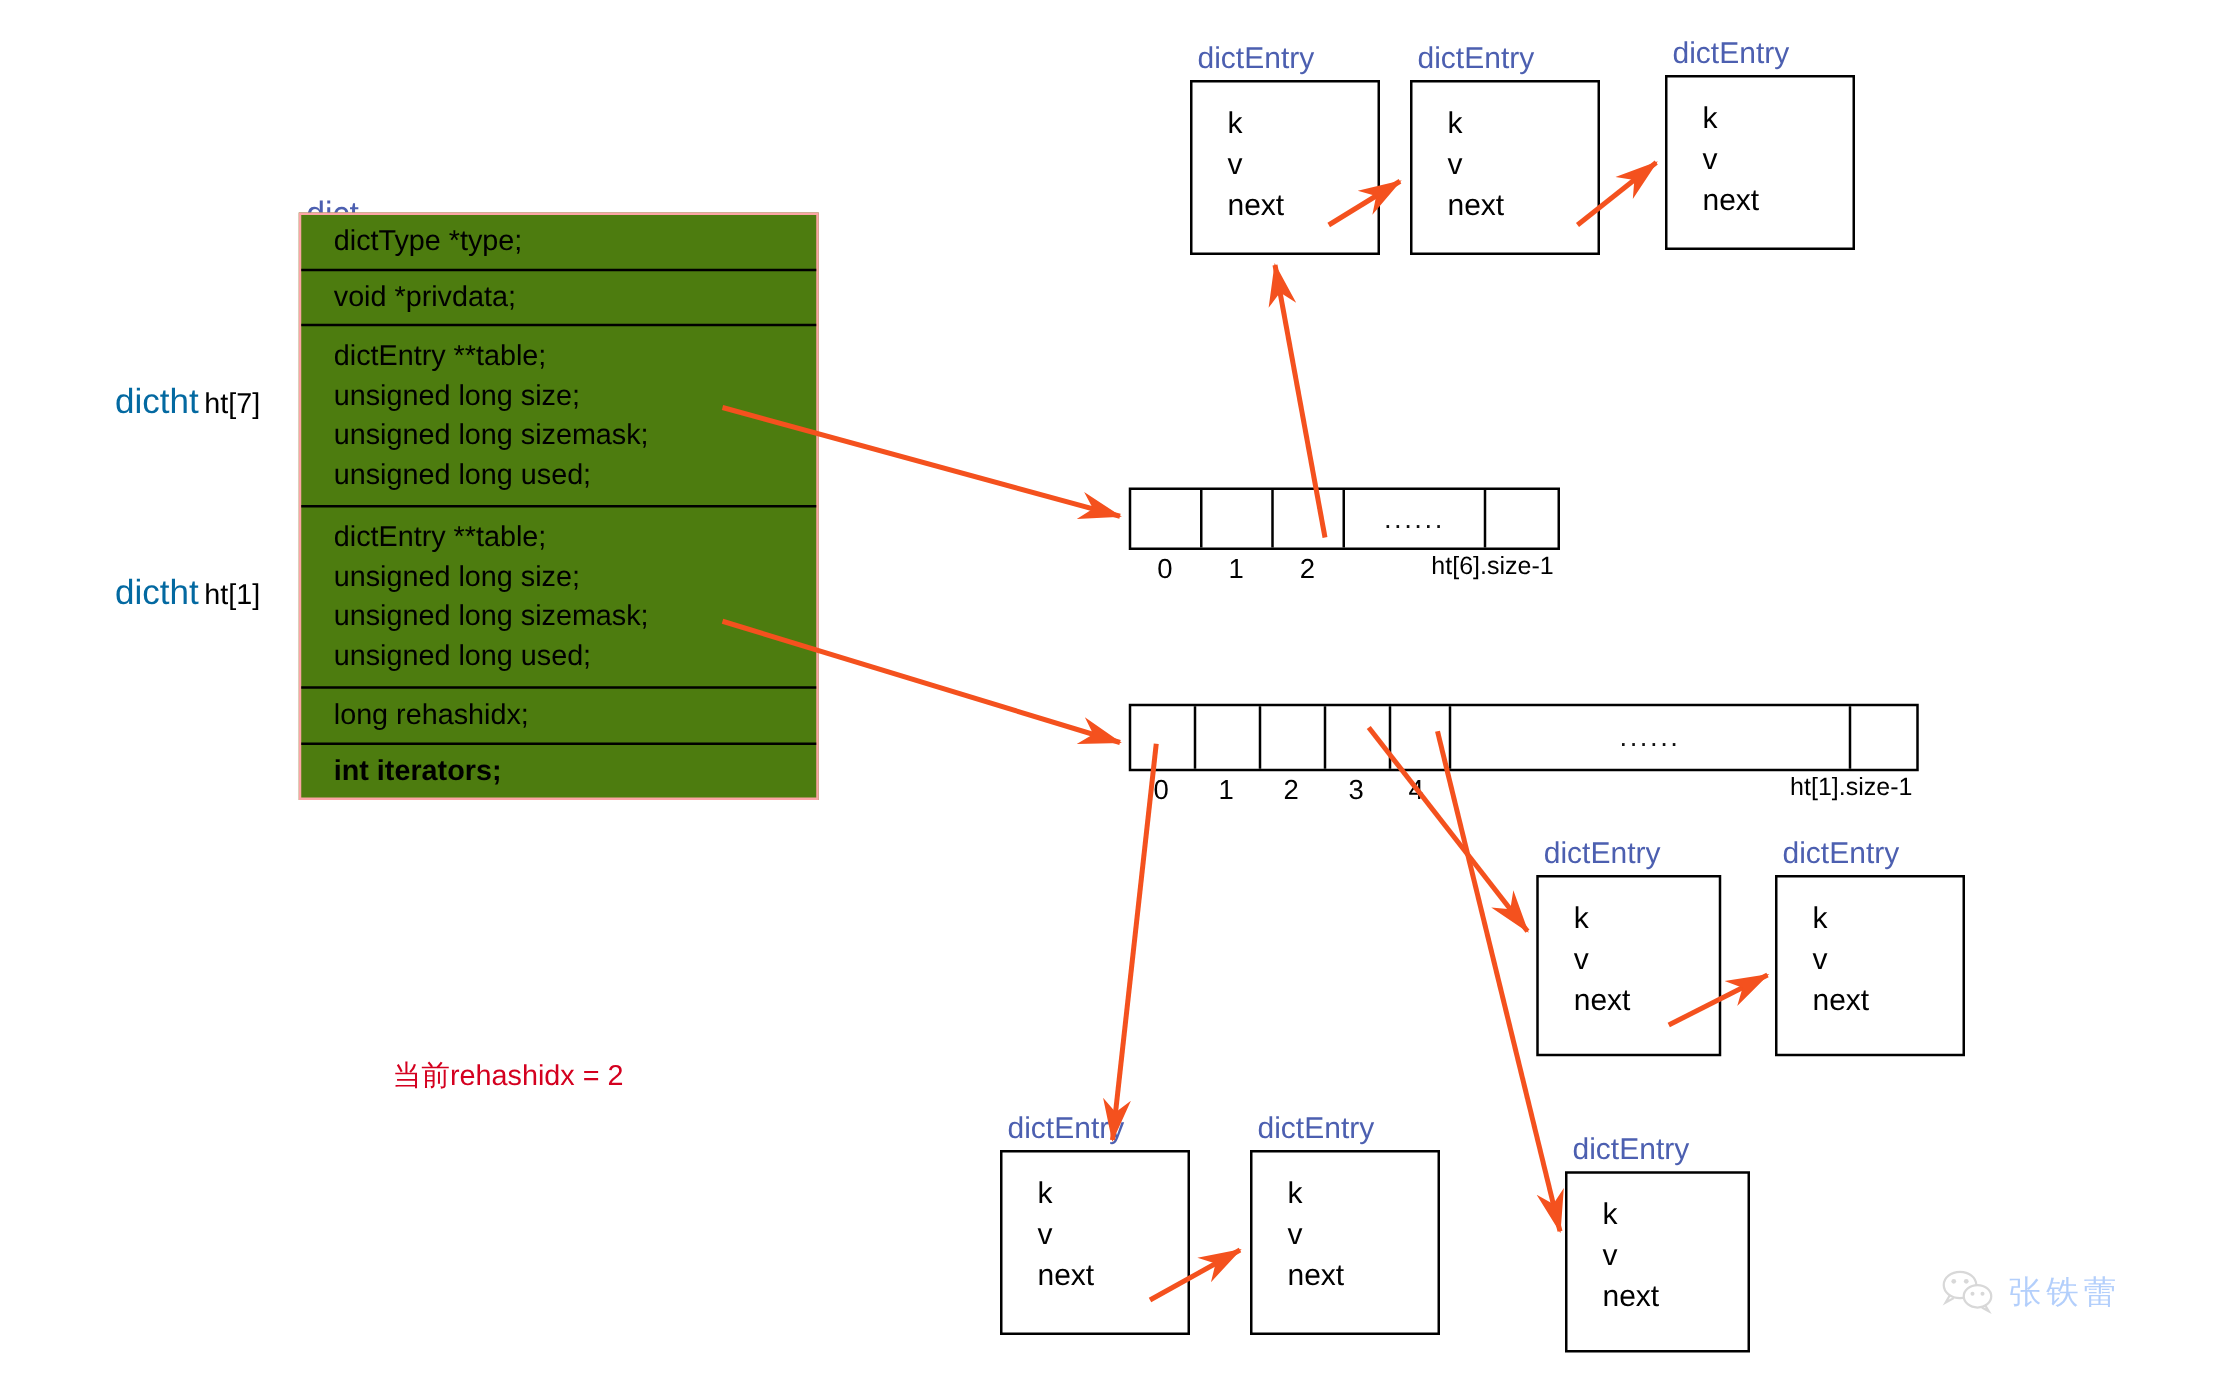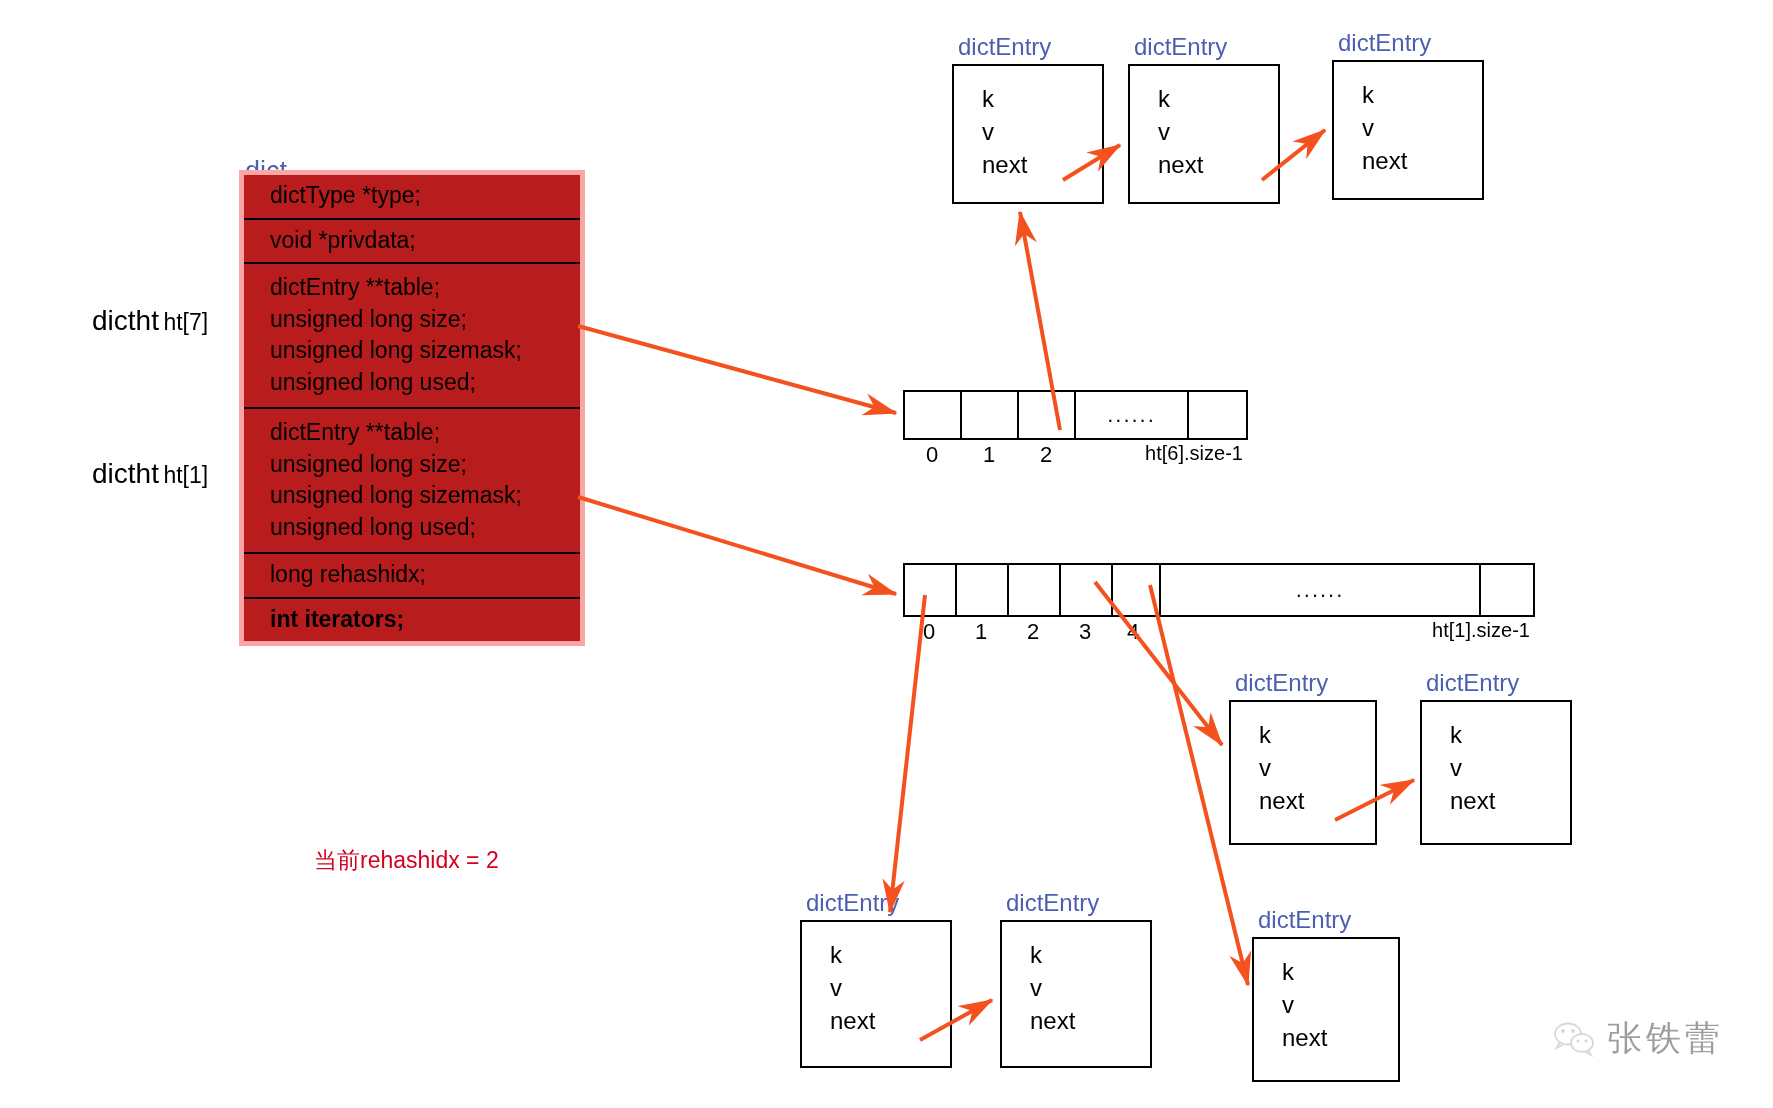"dictType *type;" #dict-struct { background: #b91c1c -> #4d7c0f; border: 5px solid #fca5a5 -> 2px solid #fca5a5; width: 346px -> 416px }
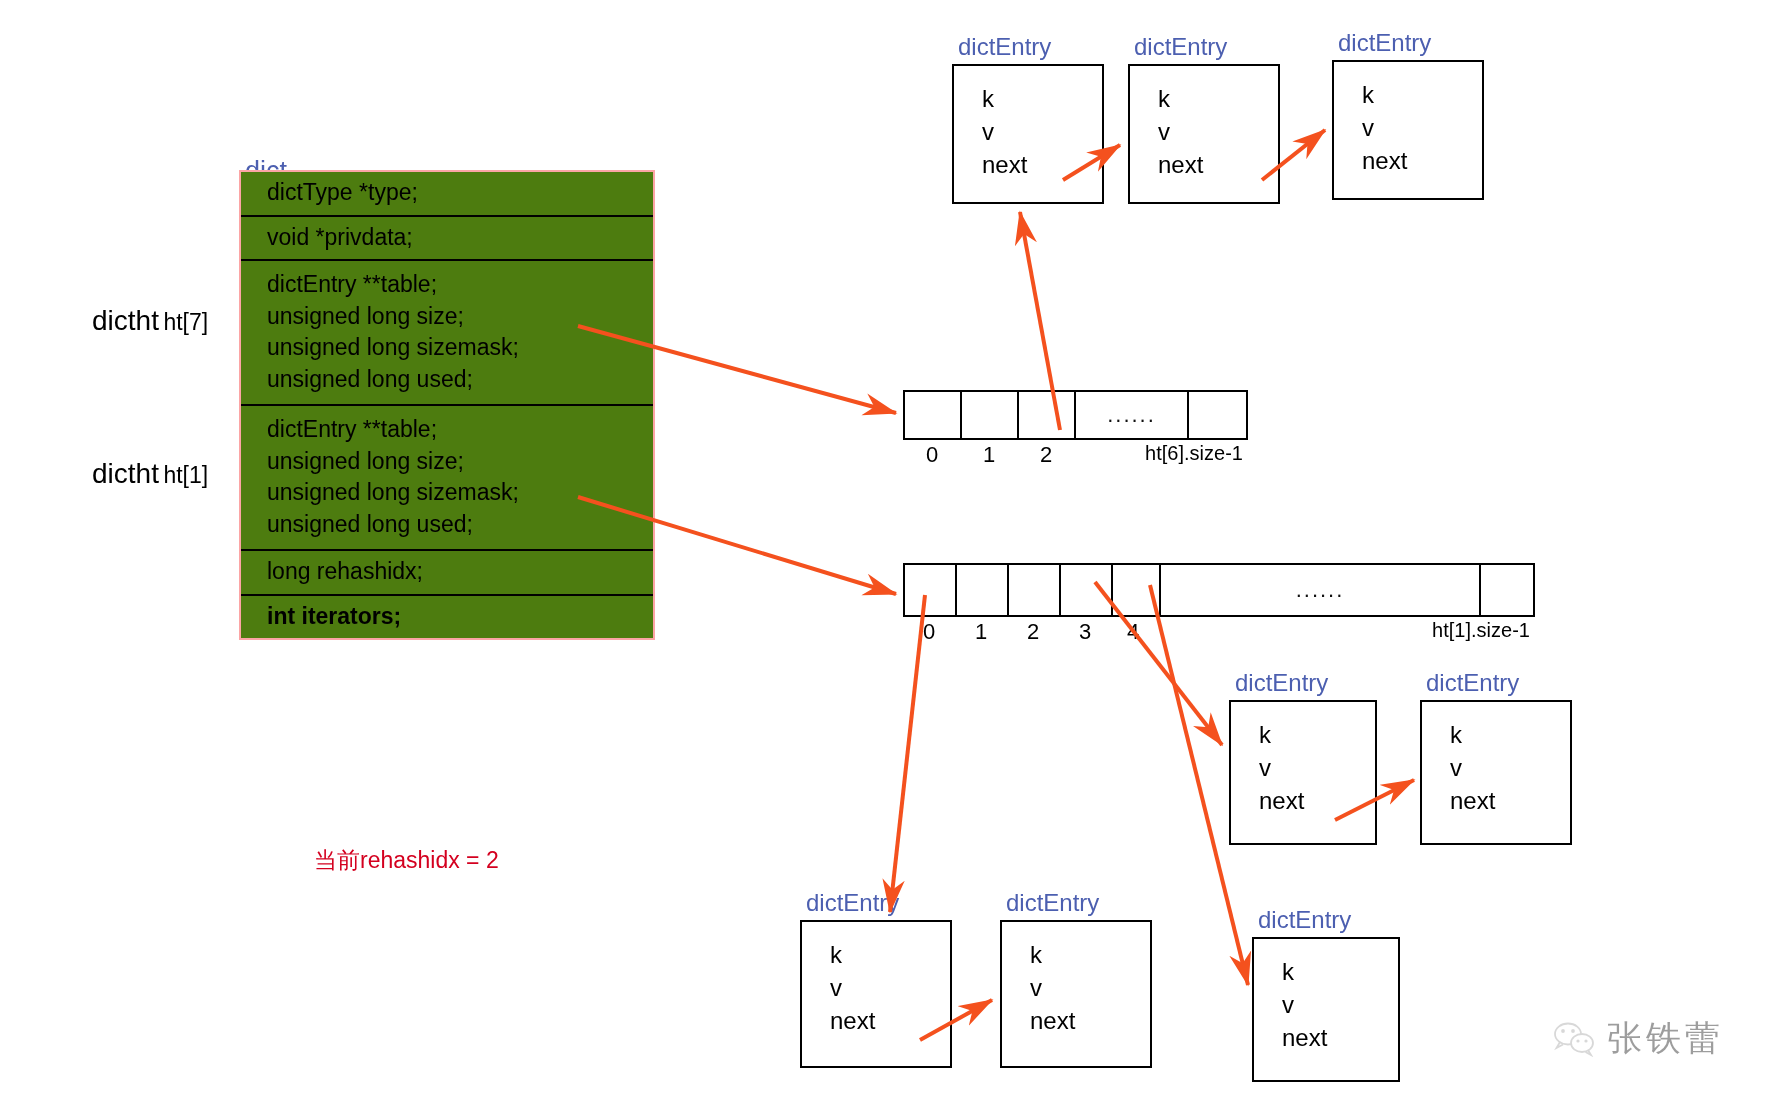"dictht" .dictht-row .blue { color: #000000 -> #0369a1 }
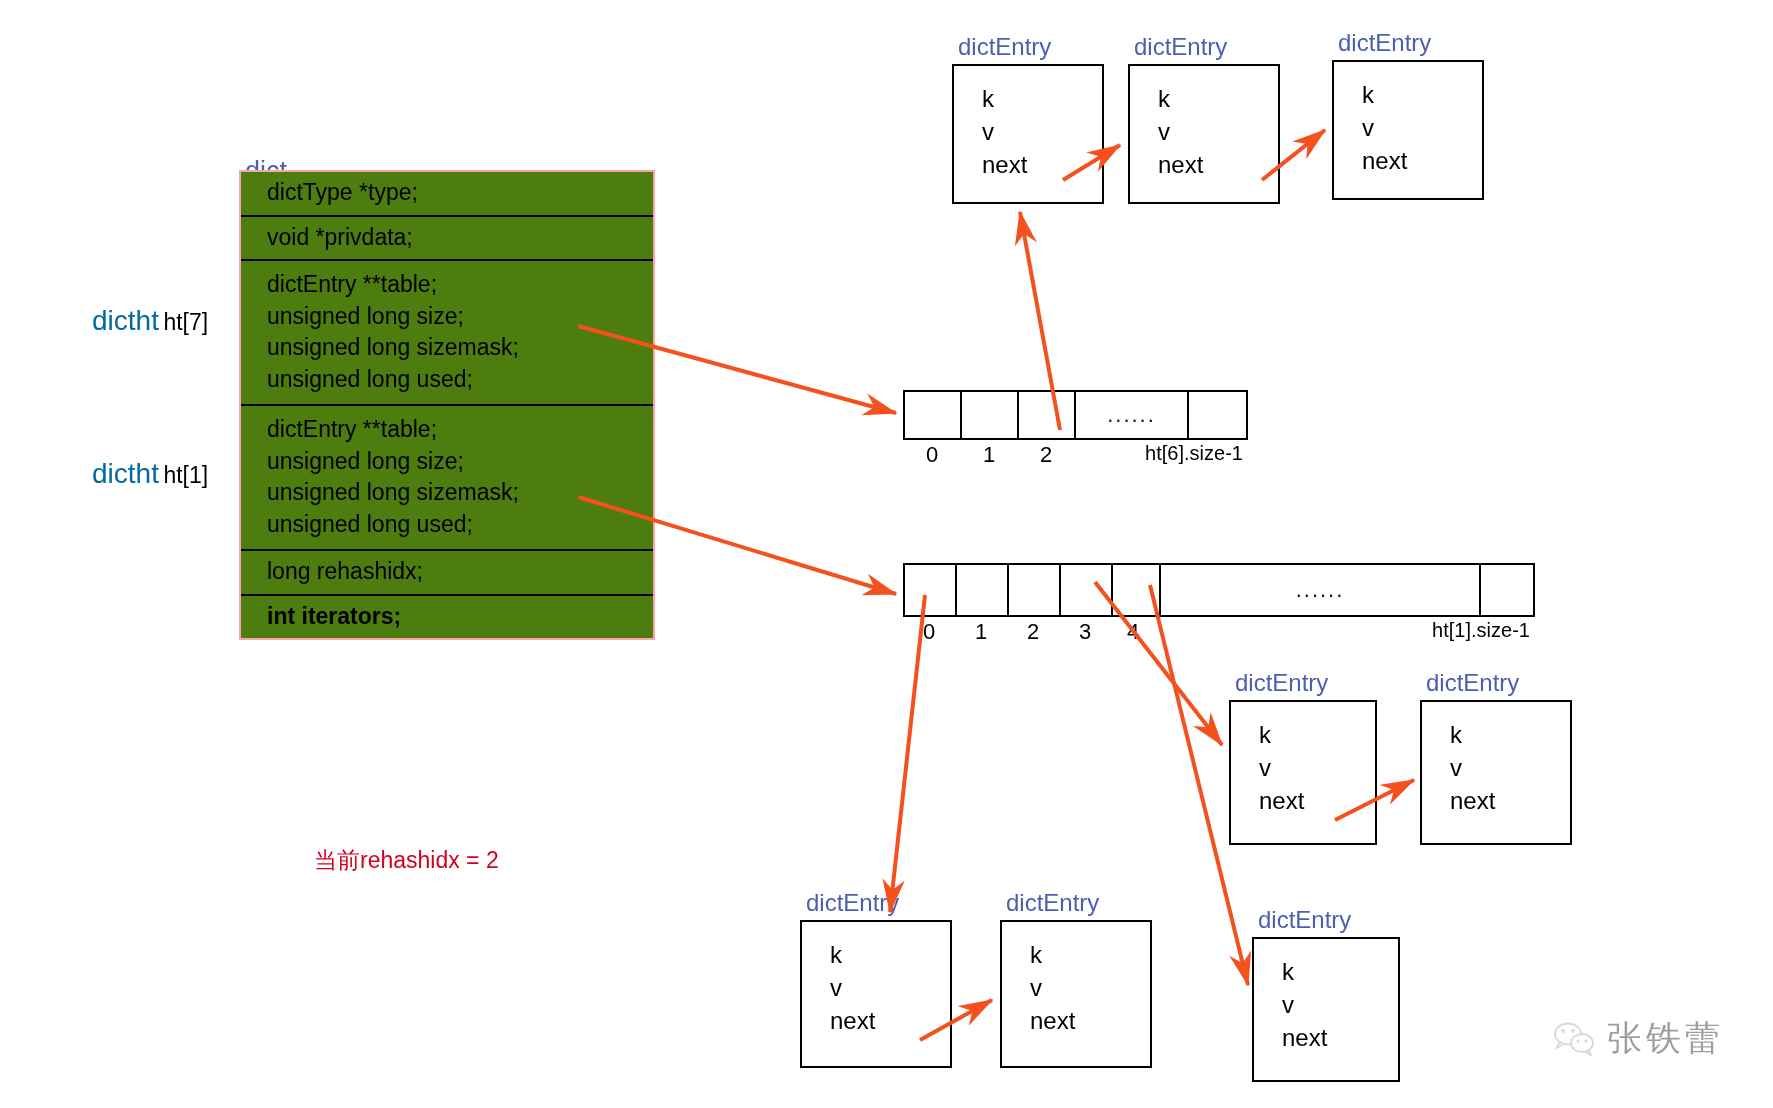"张铁蕾" #watermark .wm-text { color: #000000 -> #3b82f6; font-size: 35px -> 26px }
